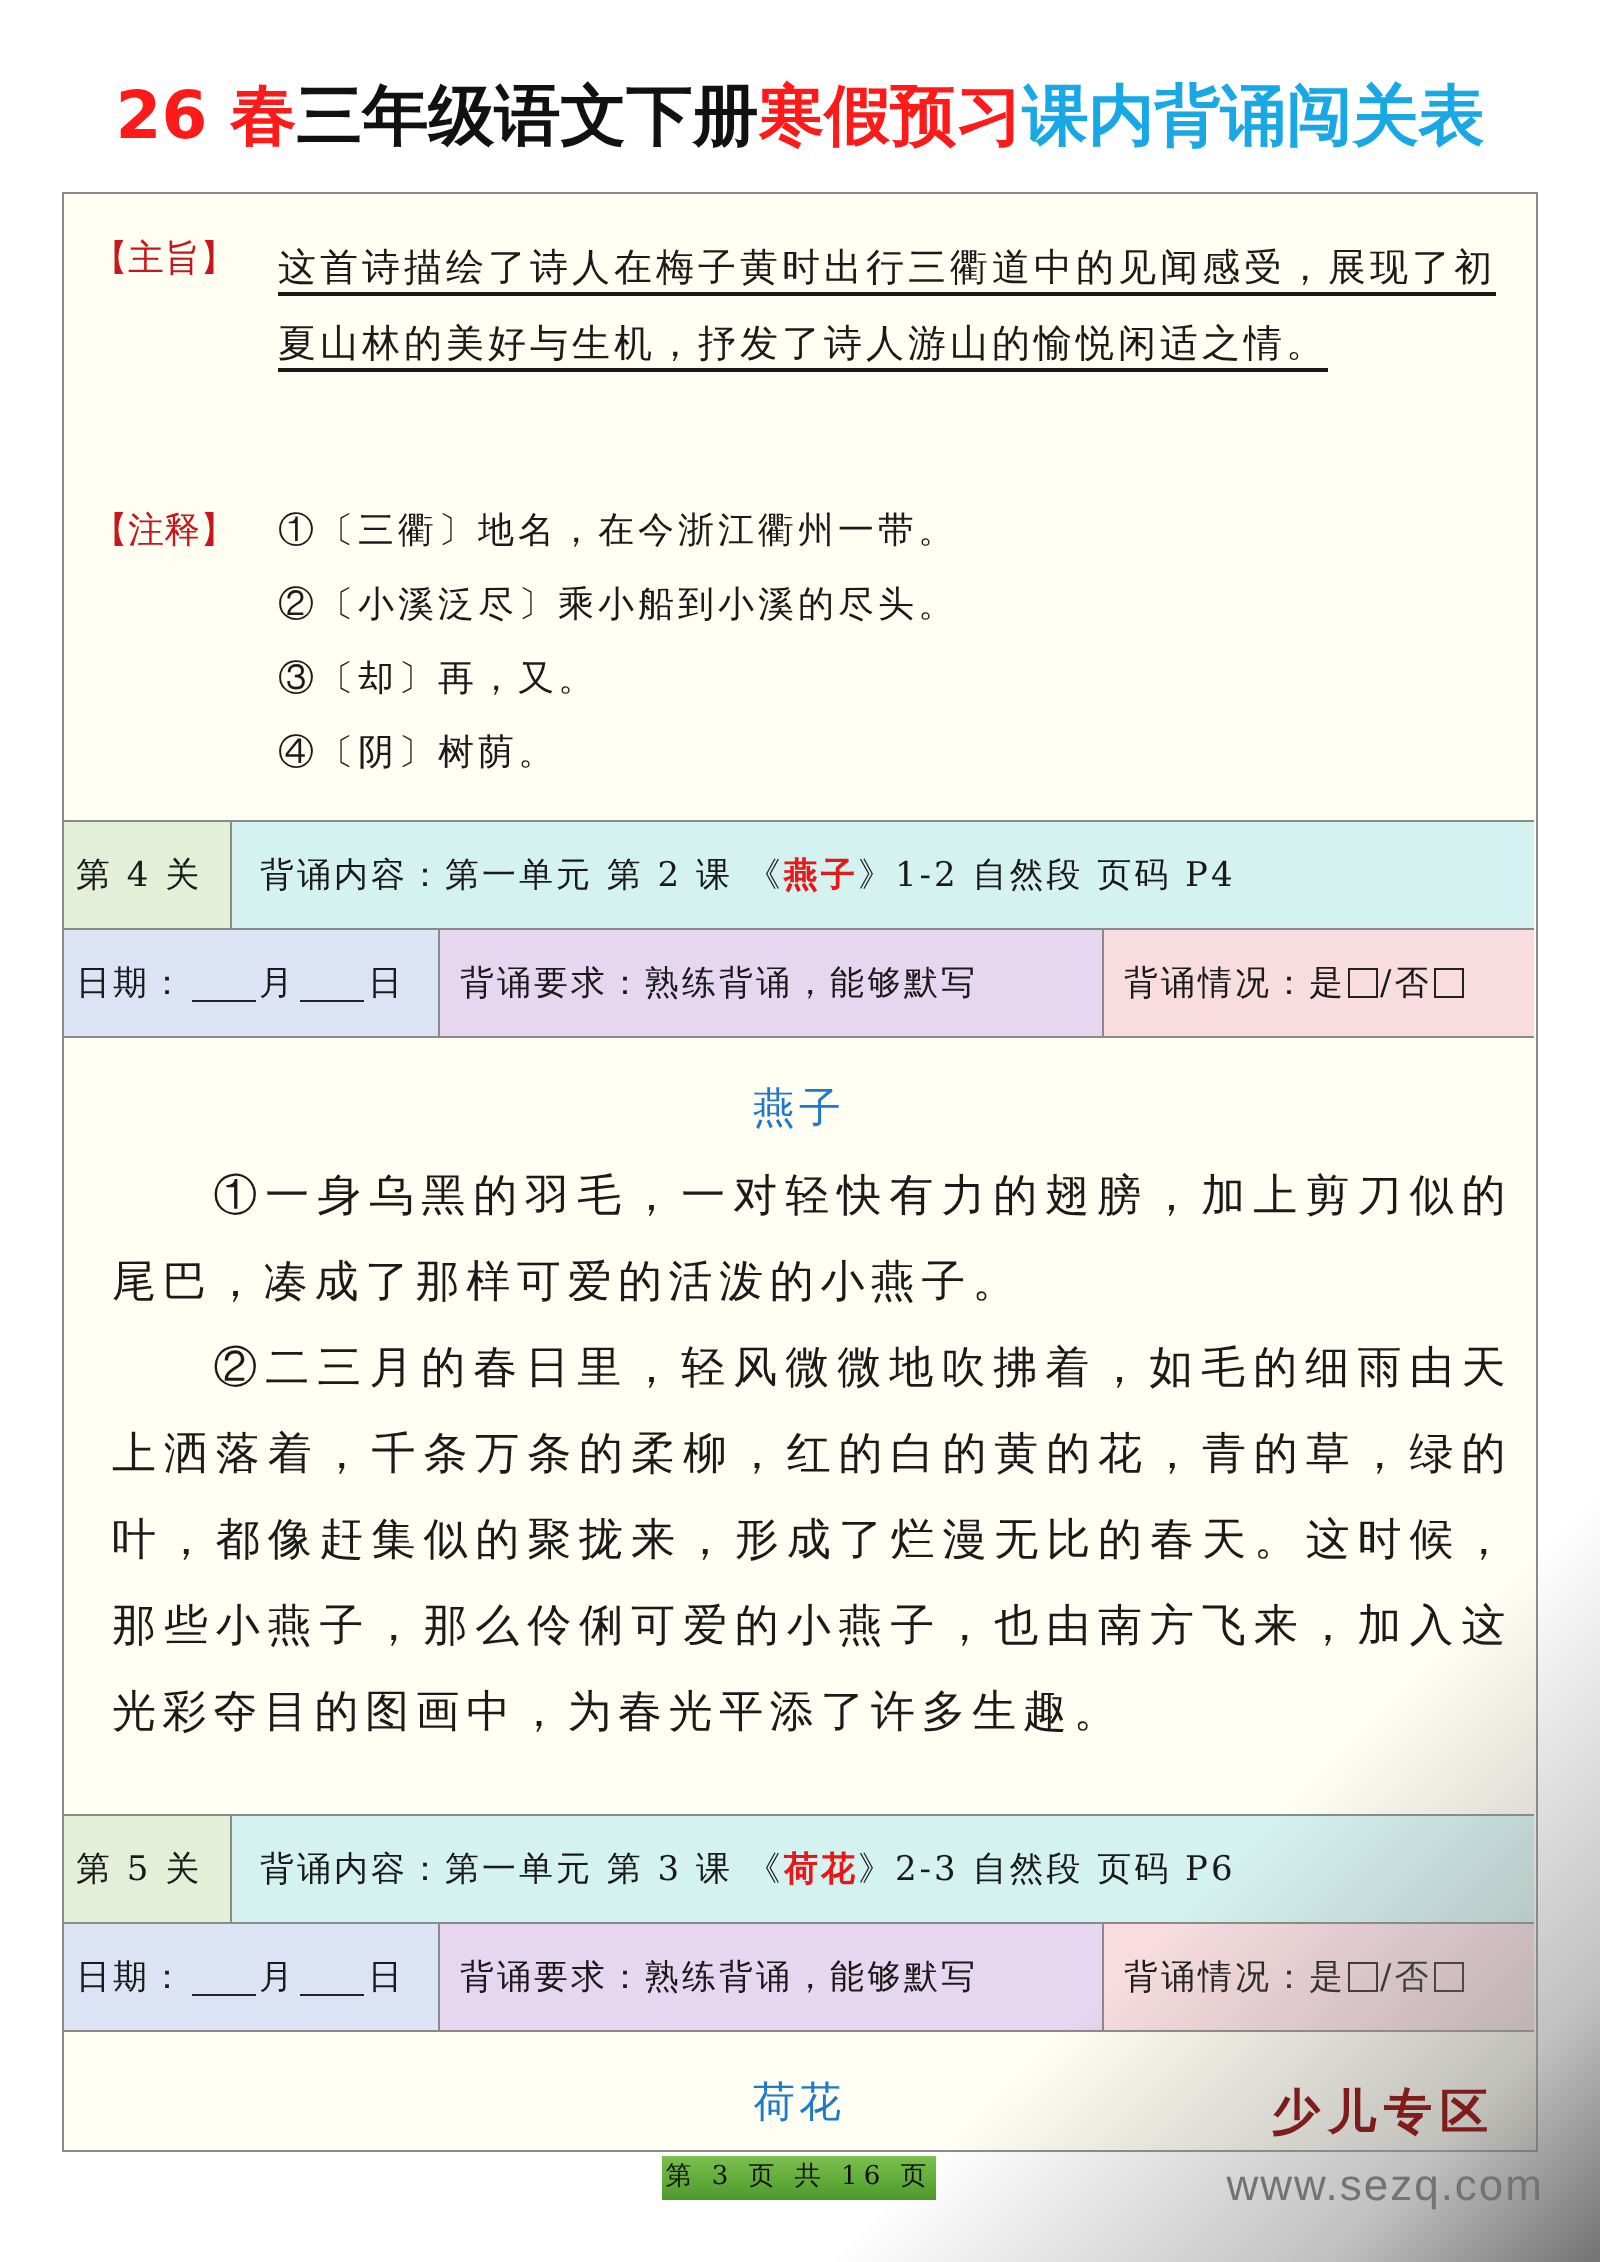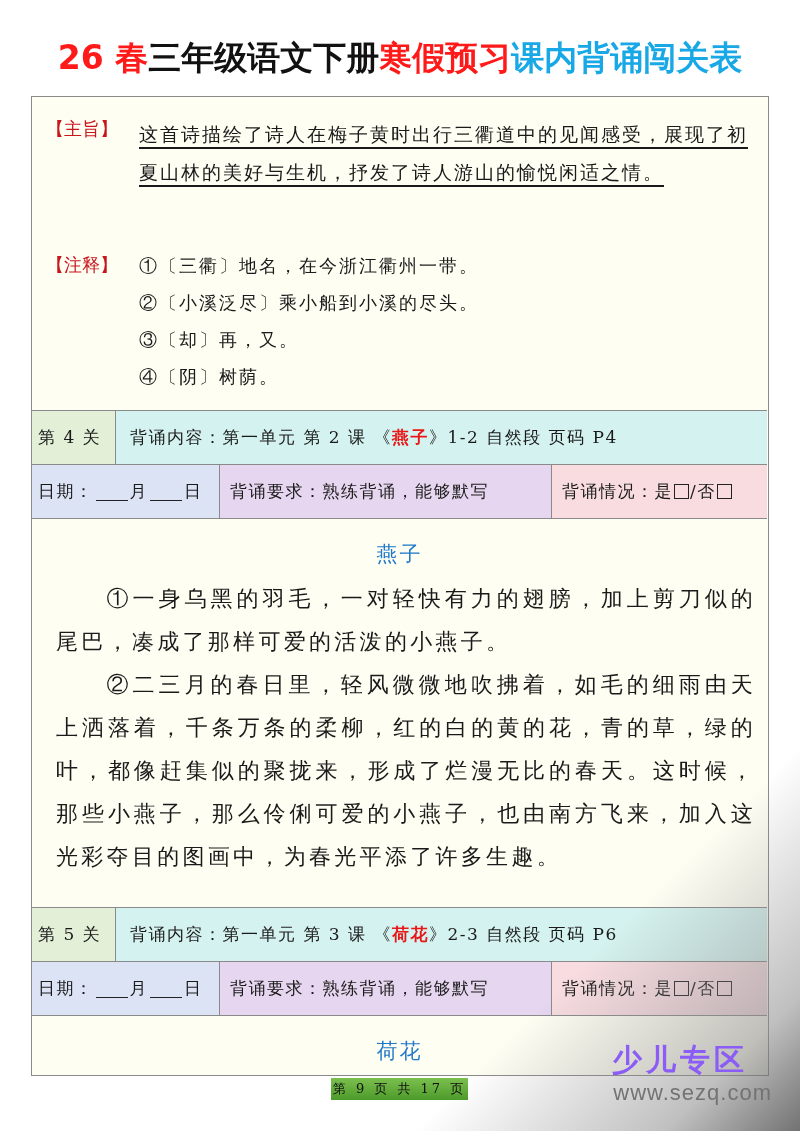"少儿专区" .wm-cn { color: #8b5cf6 -> #7f1d1d; font-size: 30px -> 24px; text-align: left -> center }
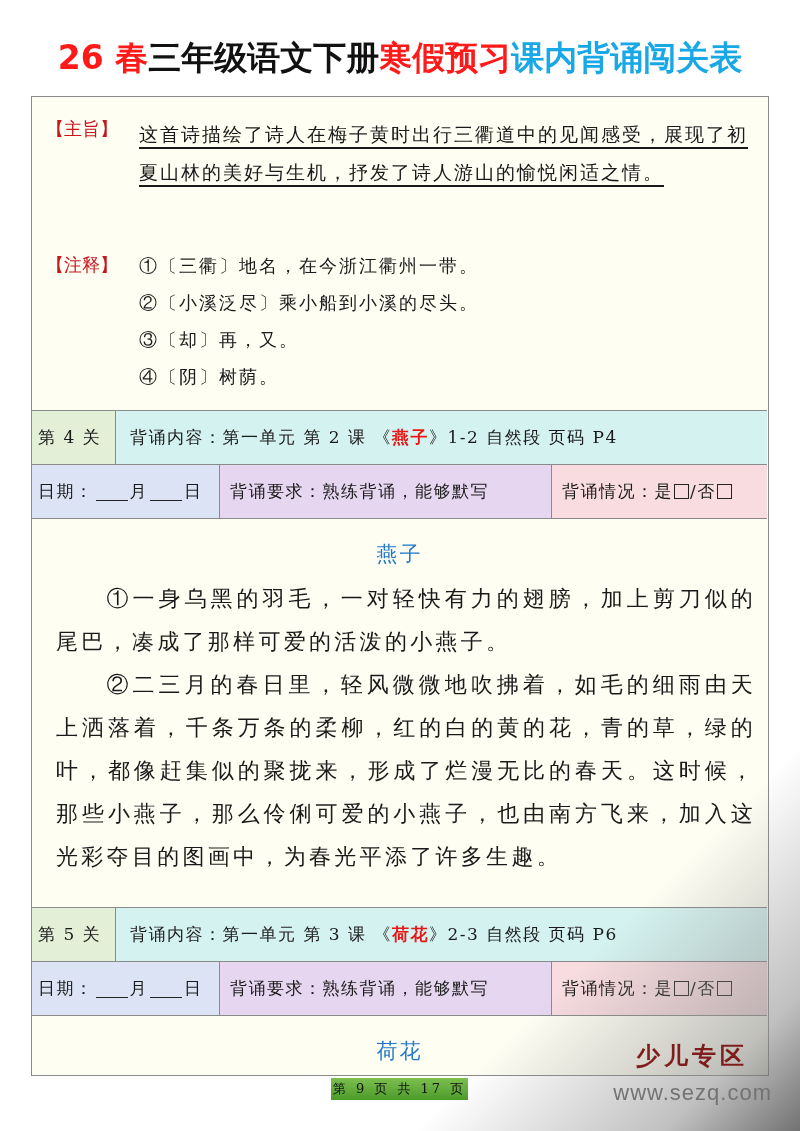"第 9 页 共 17" div.page-num { text: 9 页 共 17 -> 3 页 共 16 }
